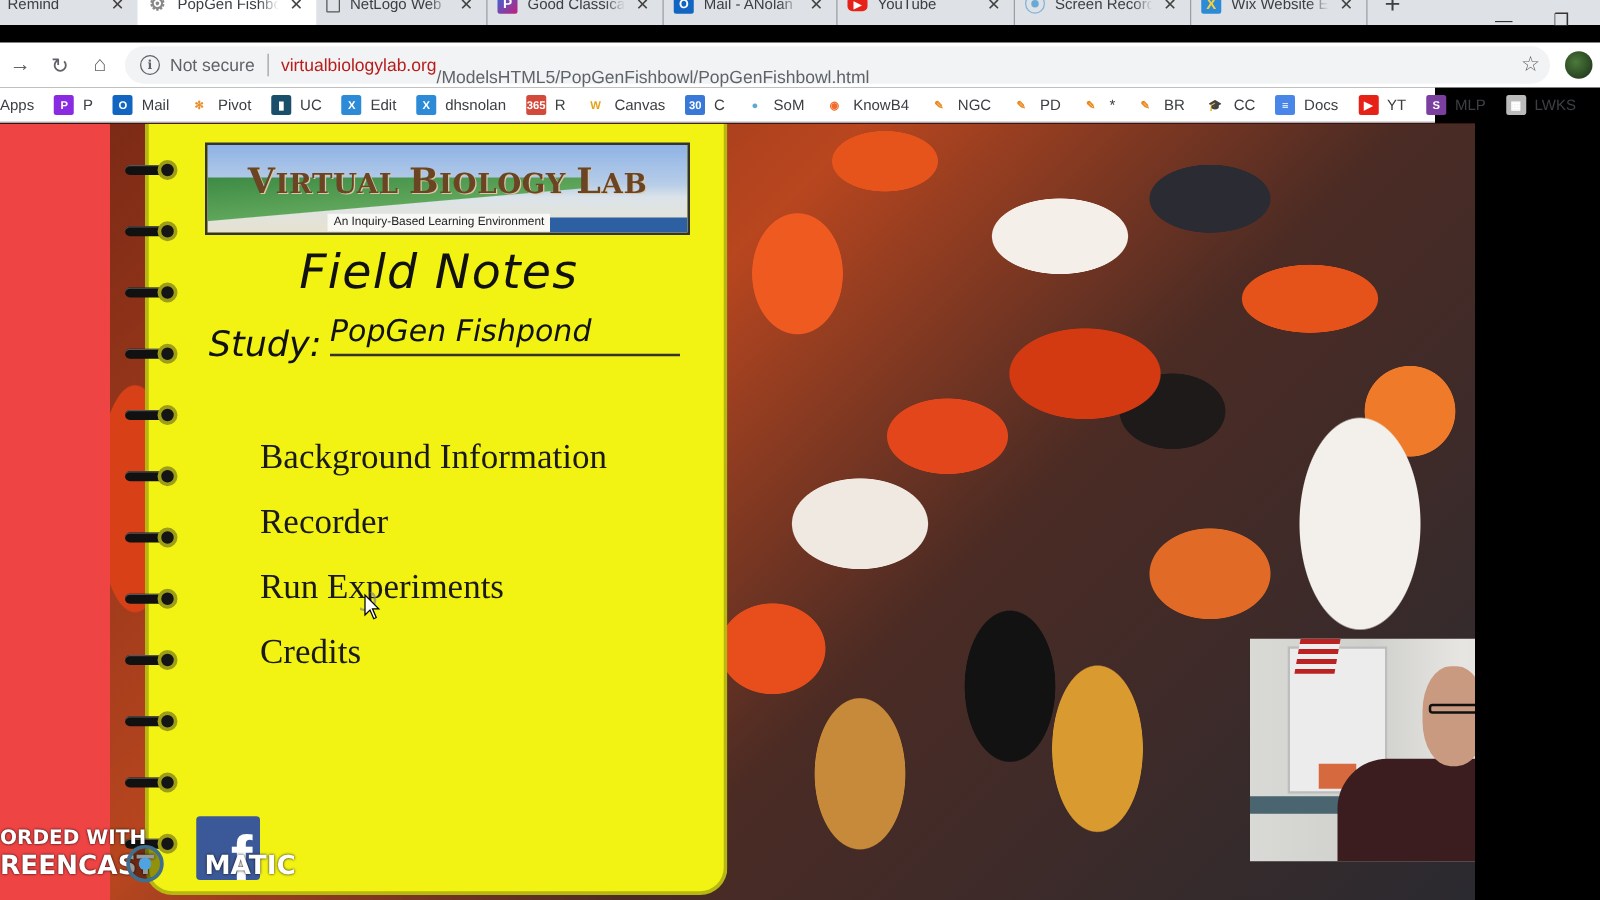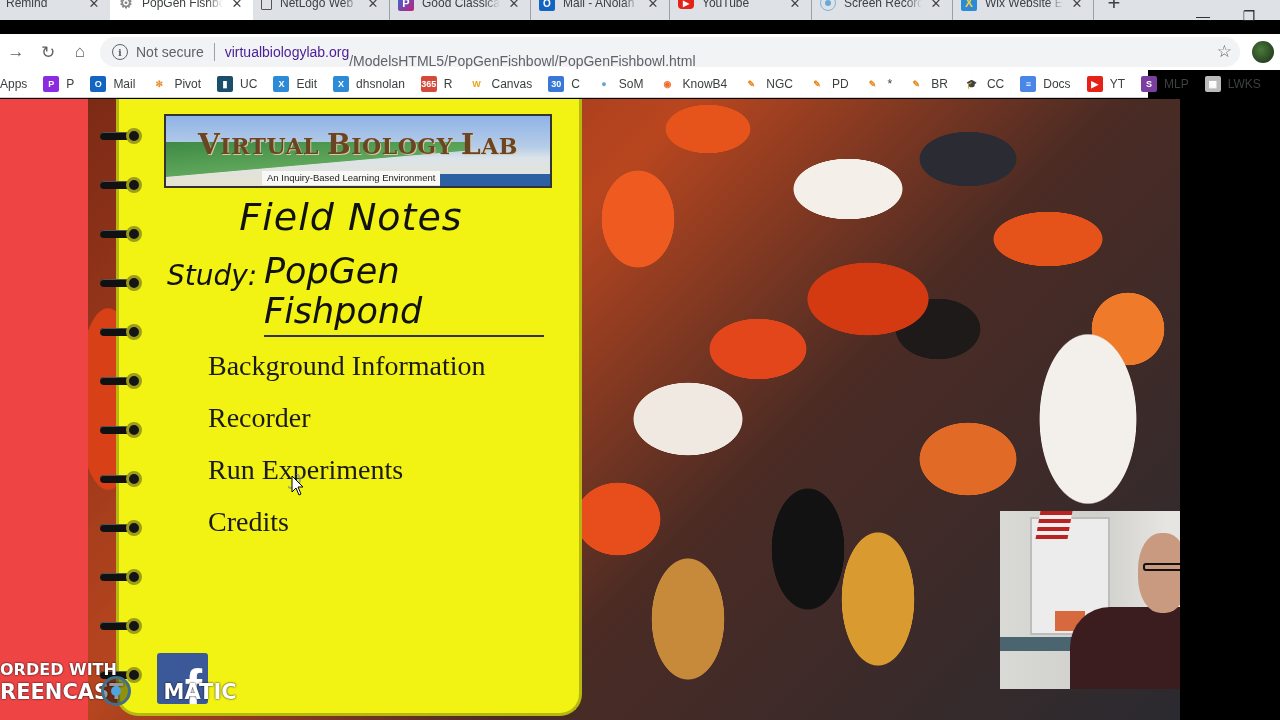"virtualbiologylab.org" .omnibox .host { color: #4c1d95 -> #b91c1c }
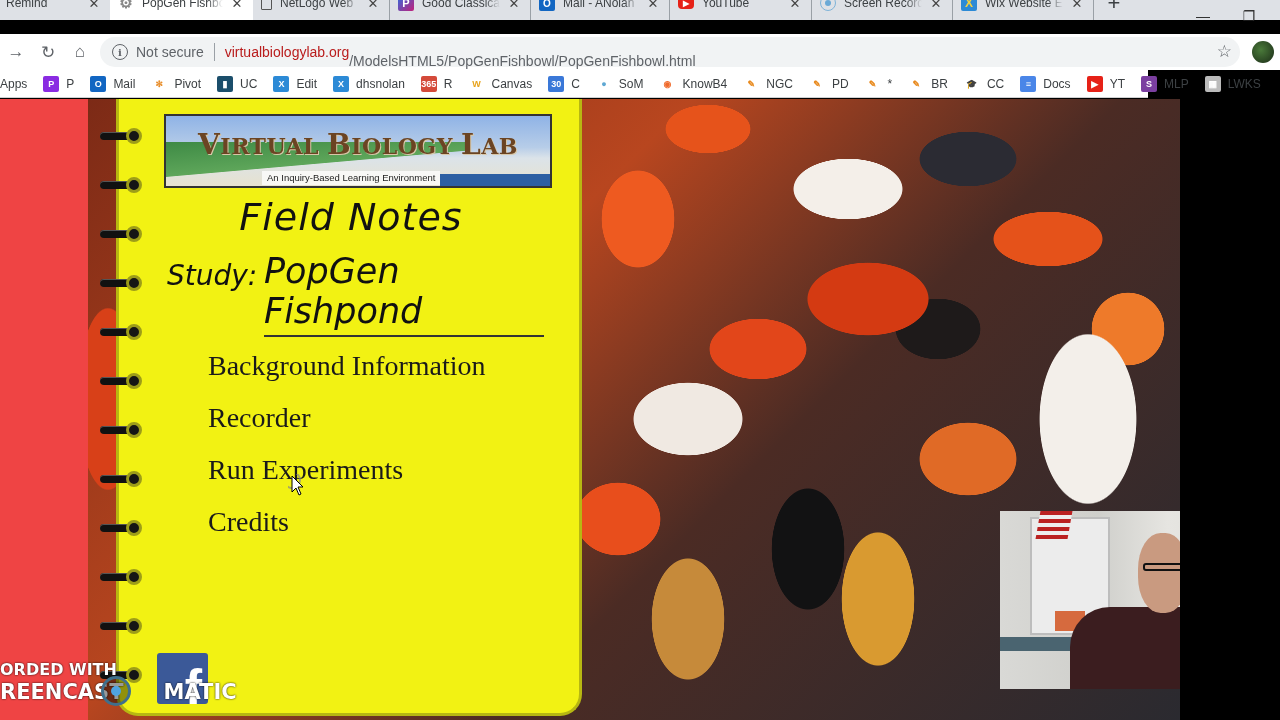"PopGen Fishpond" .study-value { font-size: 35px -> 24px }
